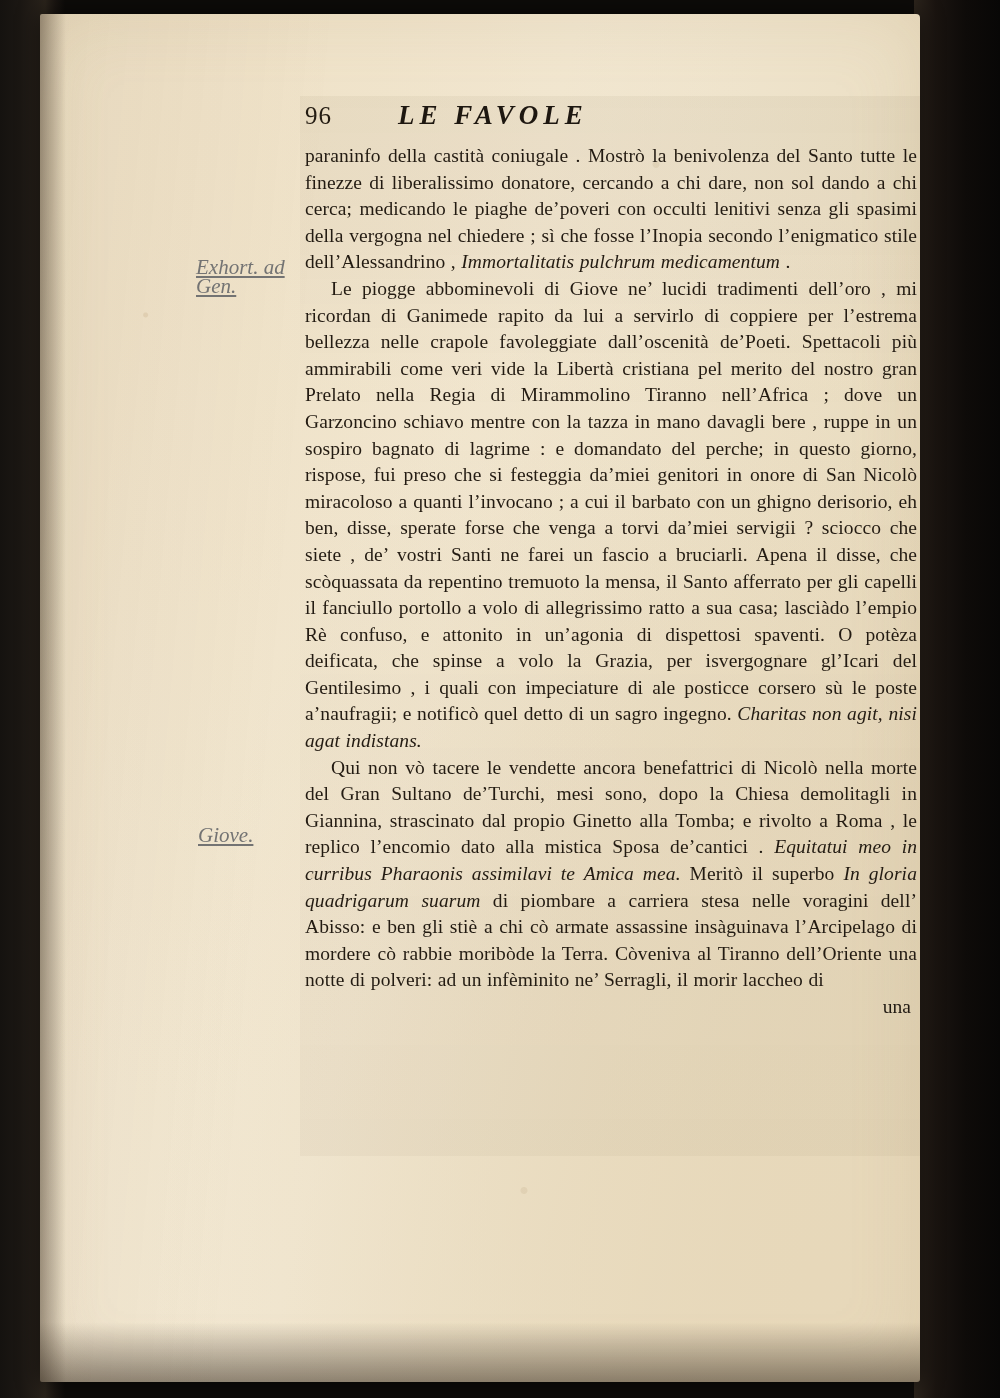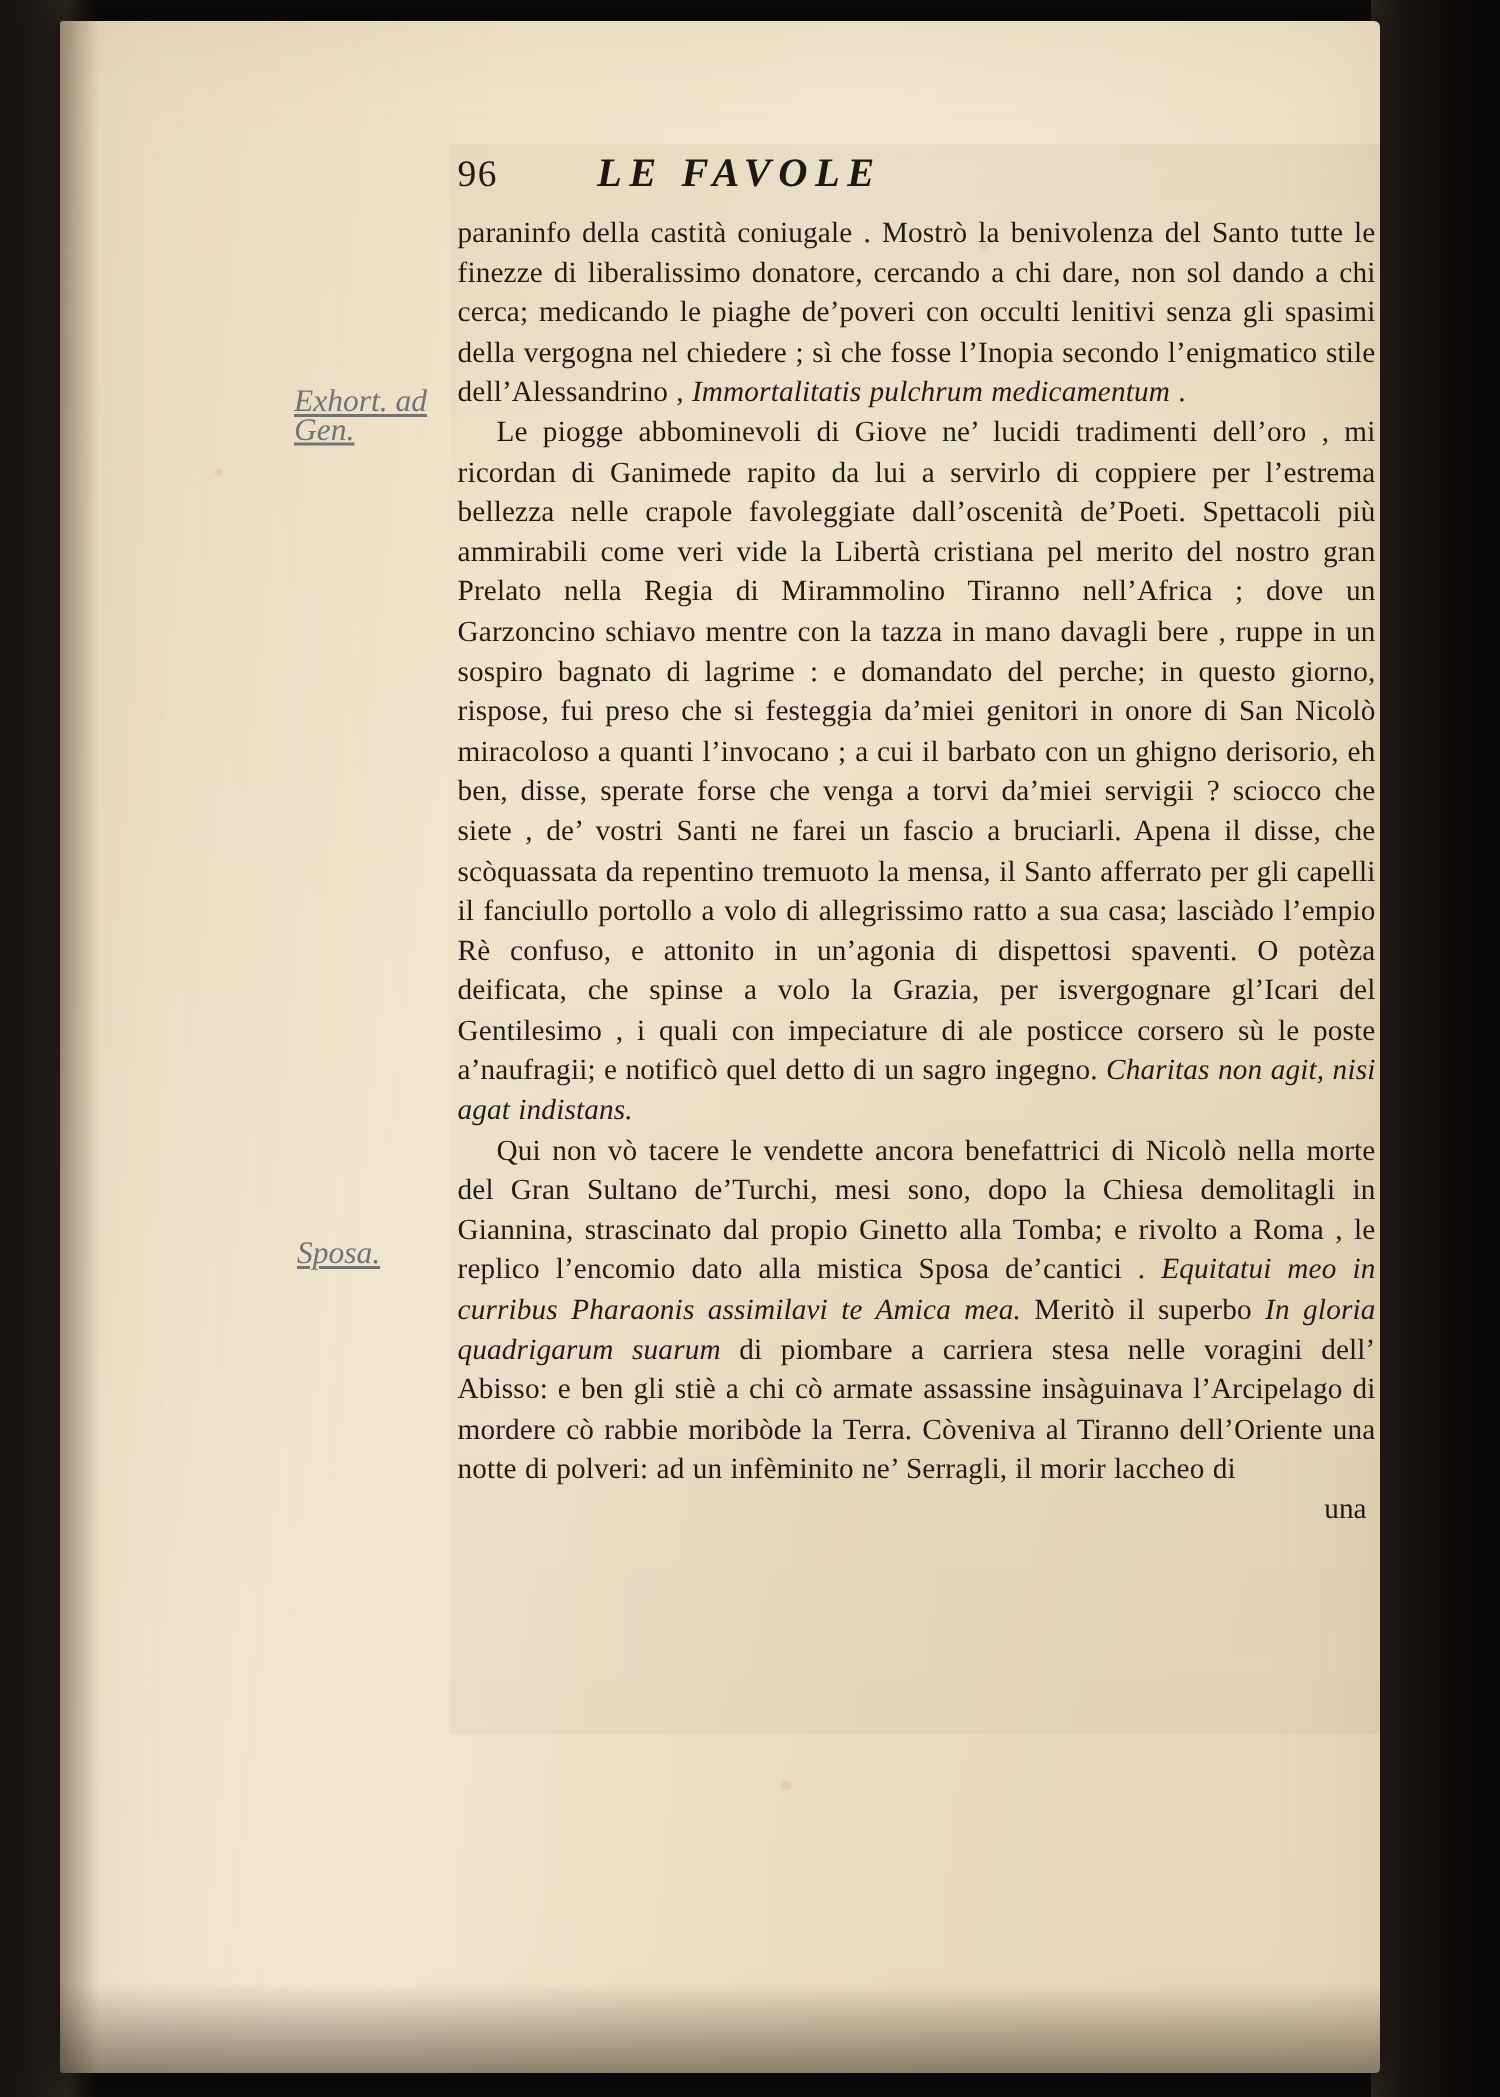"Sposa." div.margin-note { text: Sposa -> Giove }
